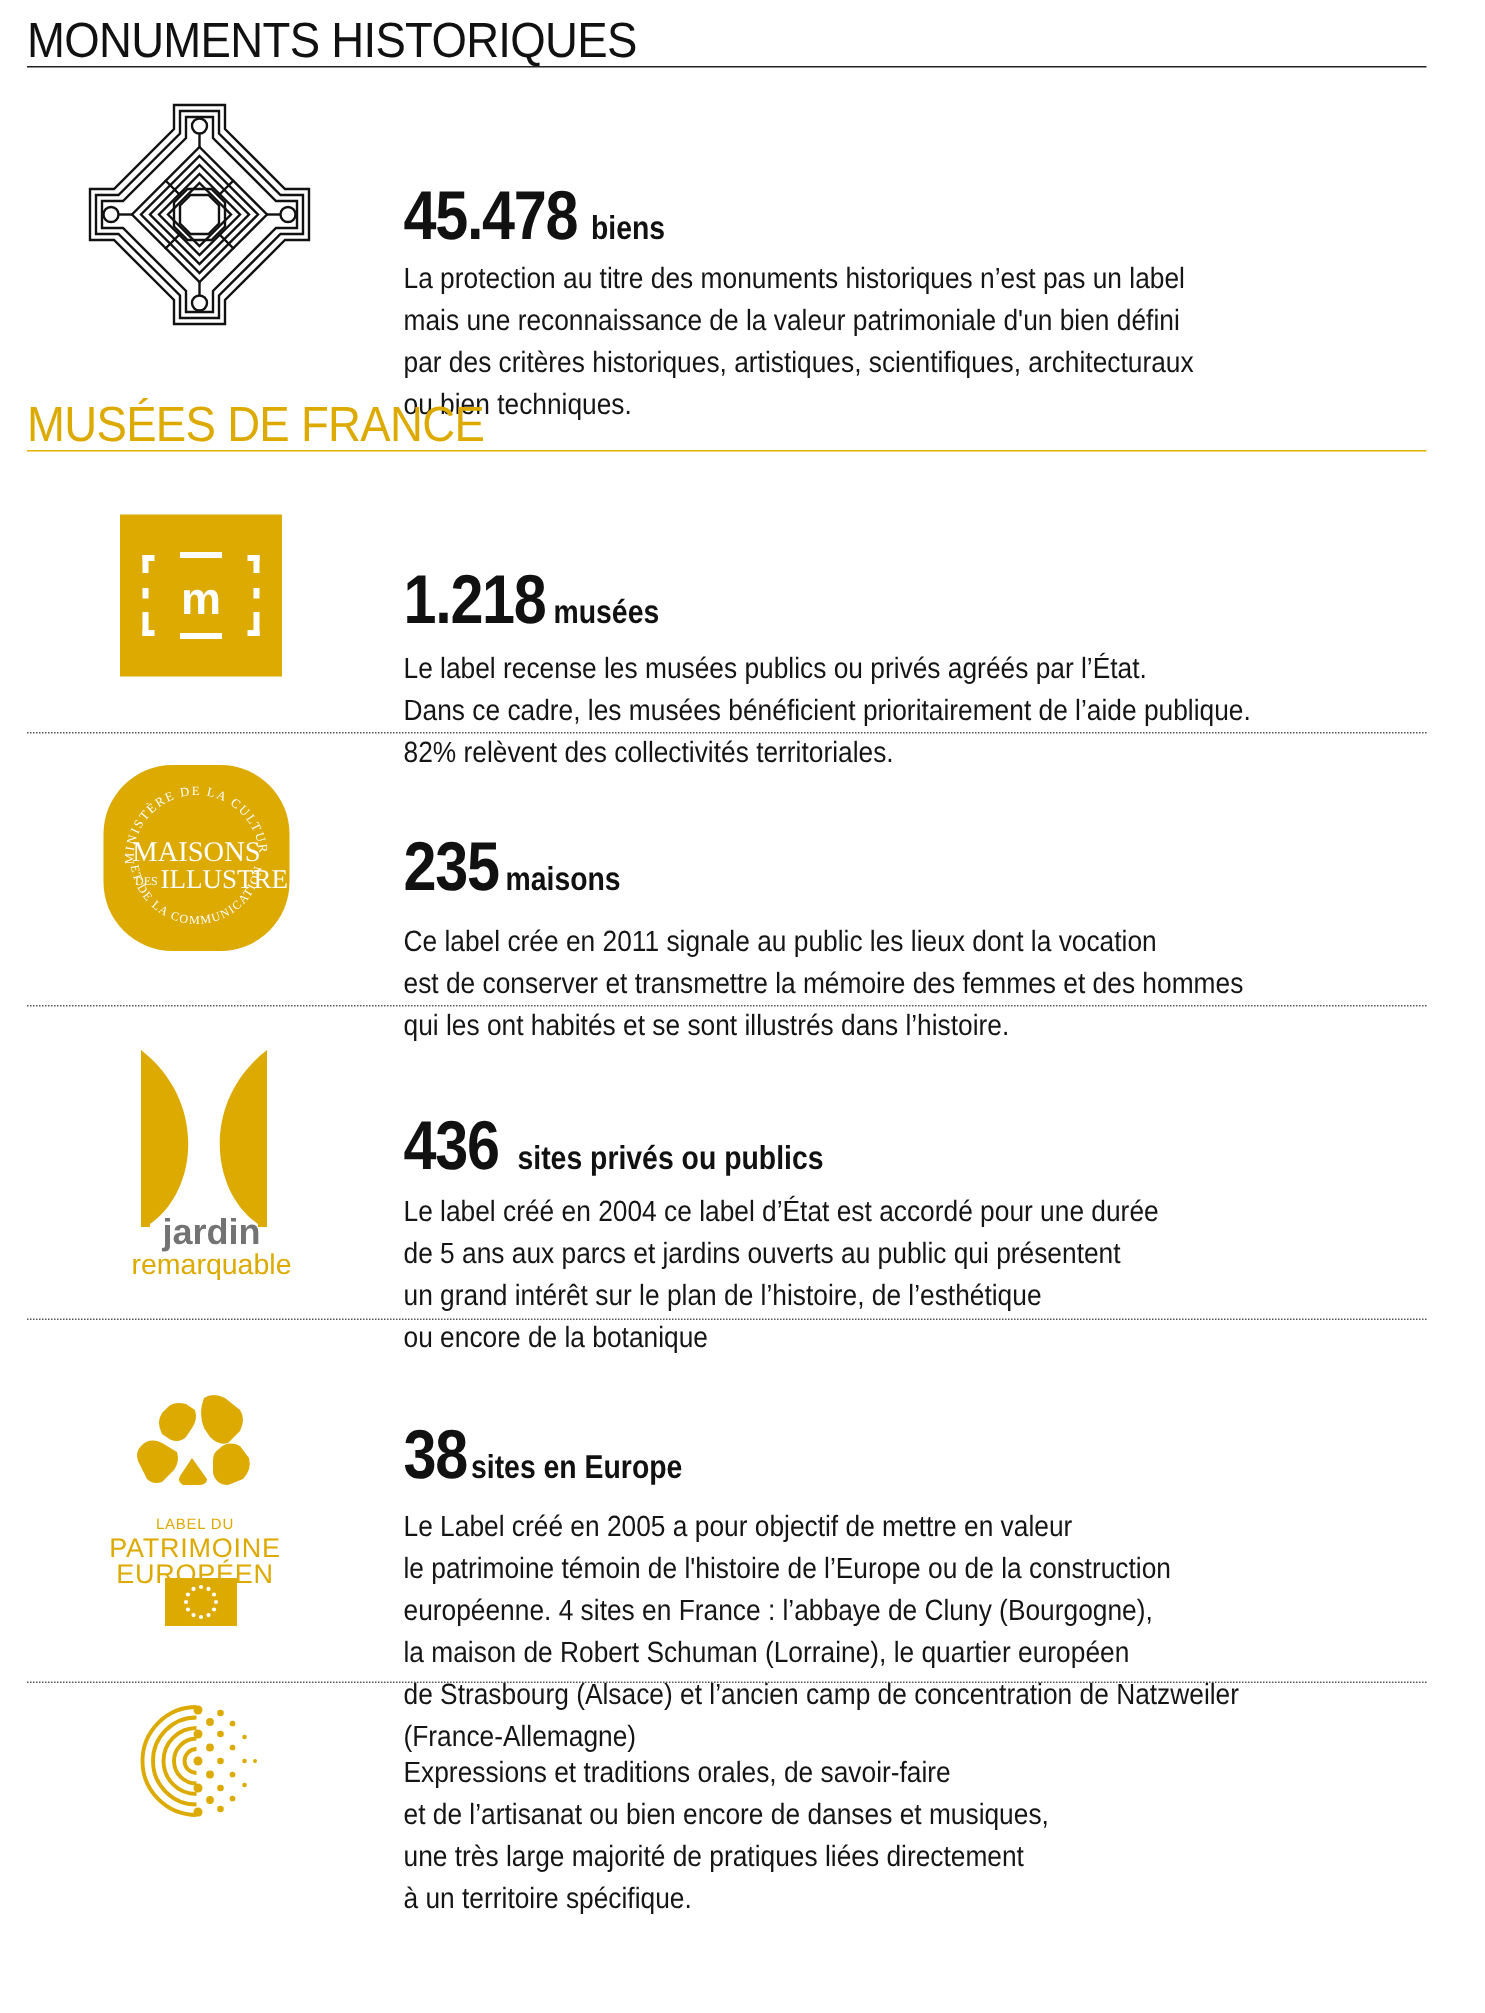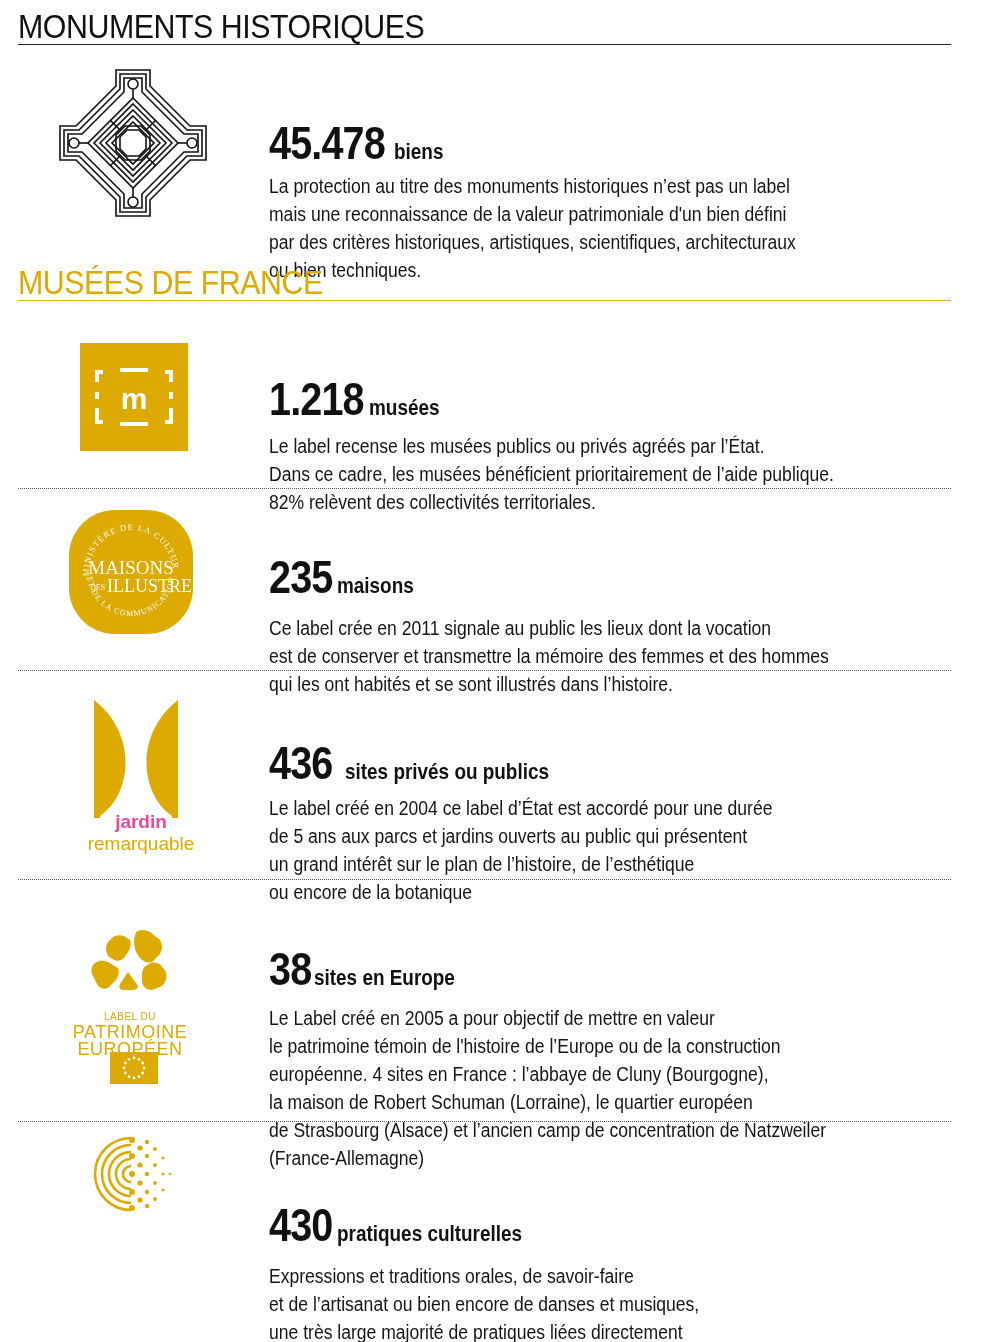"jardin" div { color: #ec4899 -> #737373; font-size: 19px -> 24px }
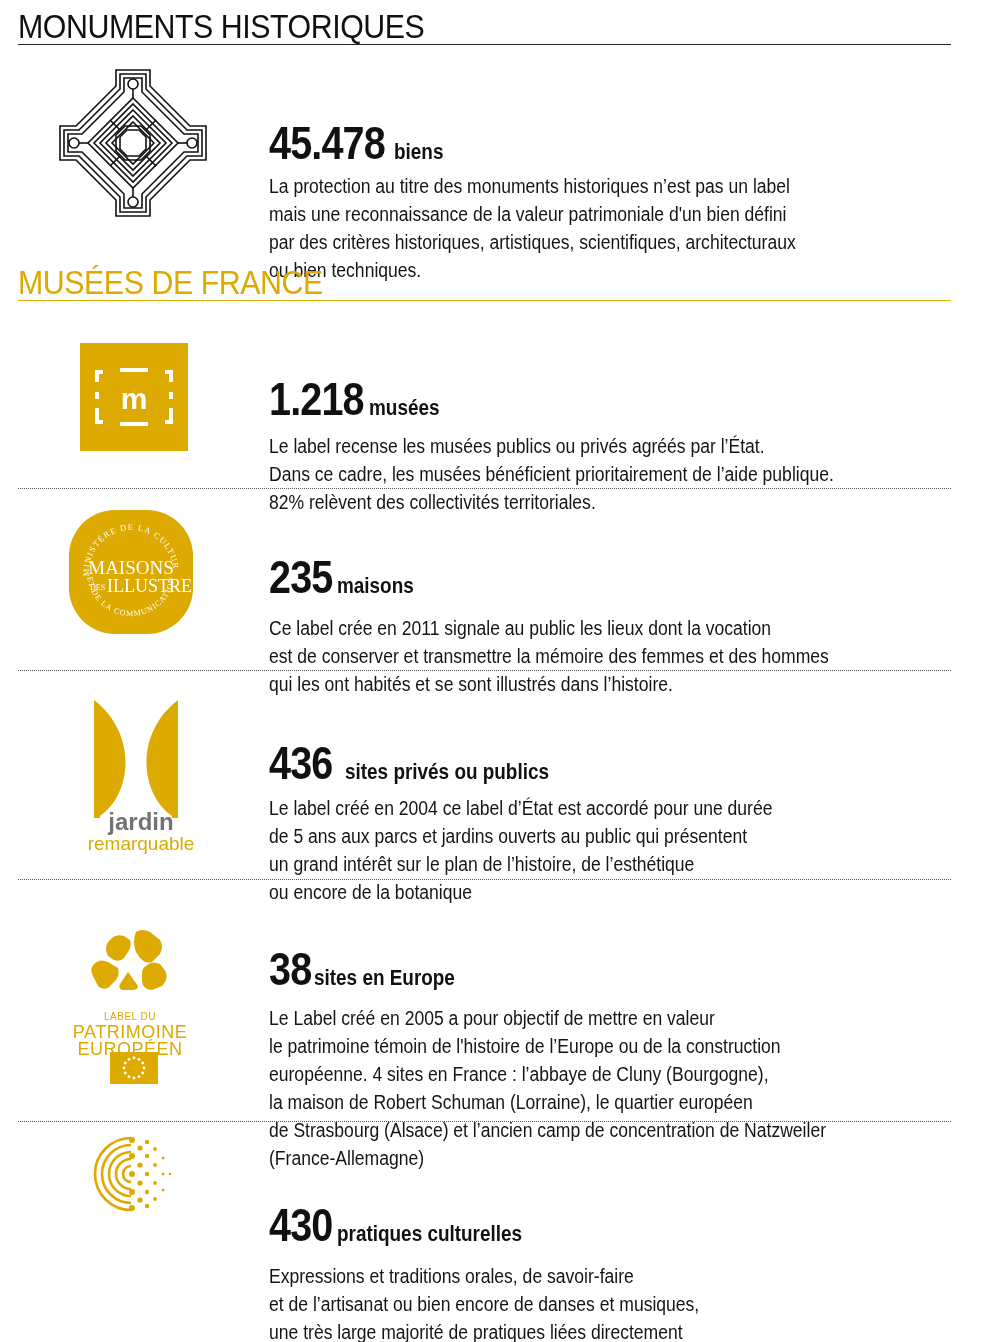"430" div.headline { html: <div> <span>430</span> <span>pratiques culturelles</span> </div> -> none }
